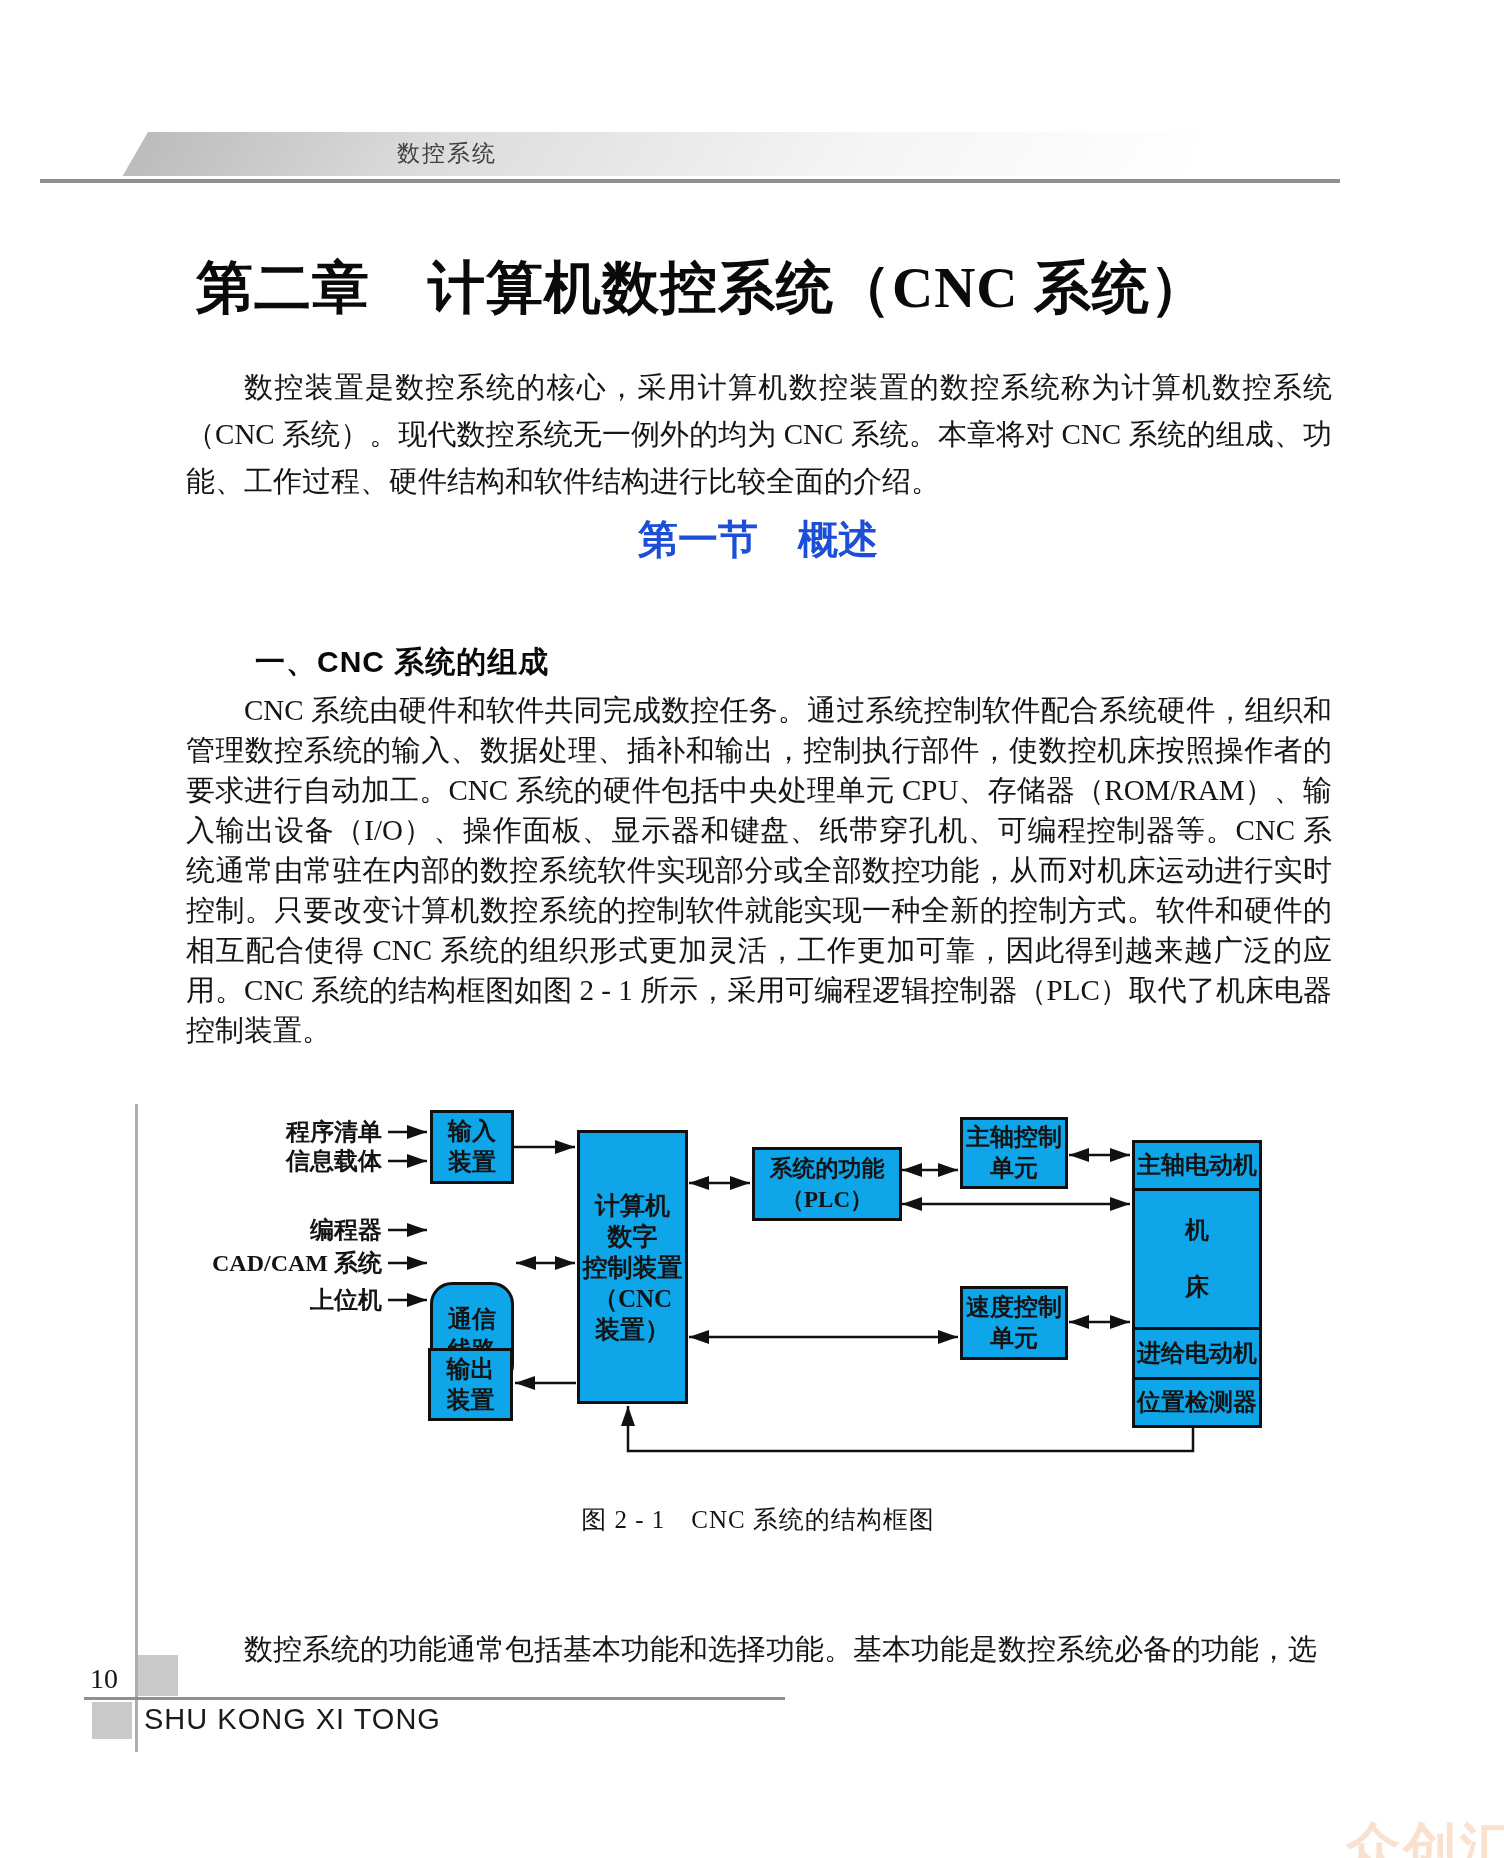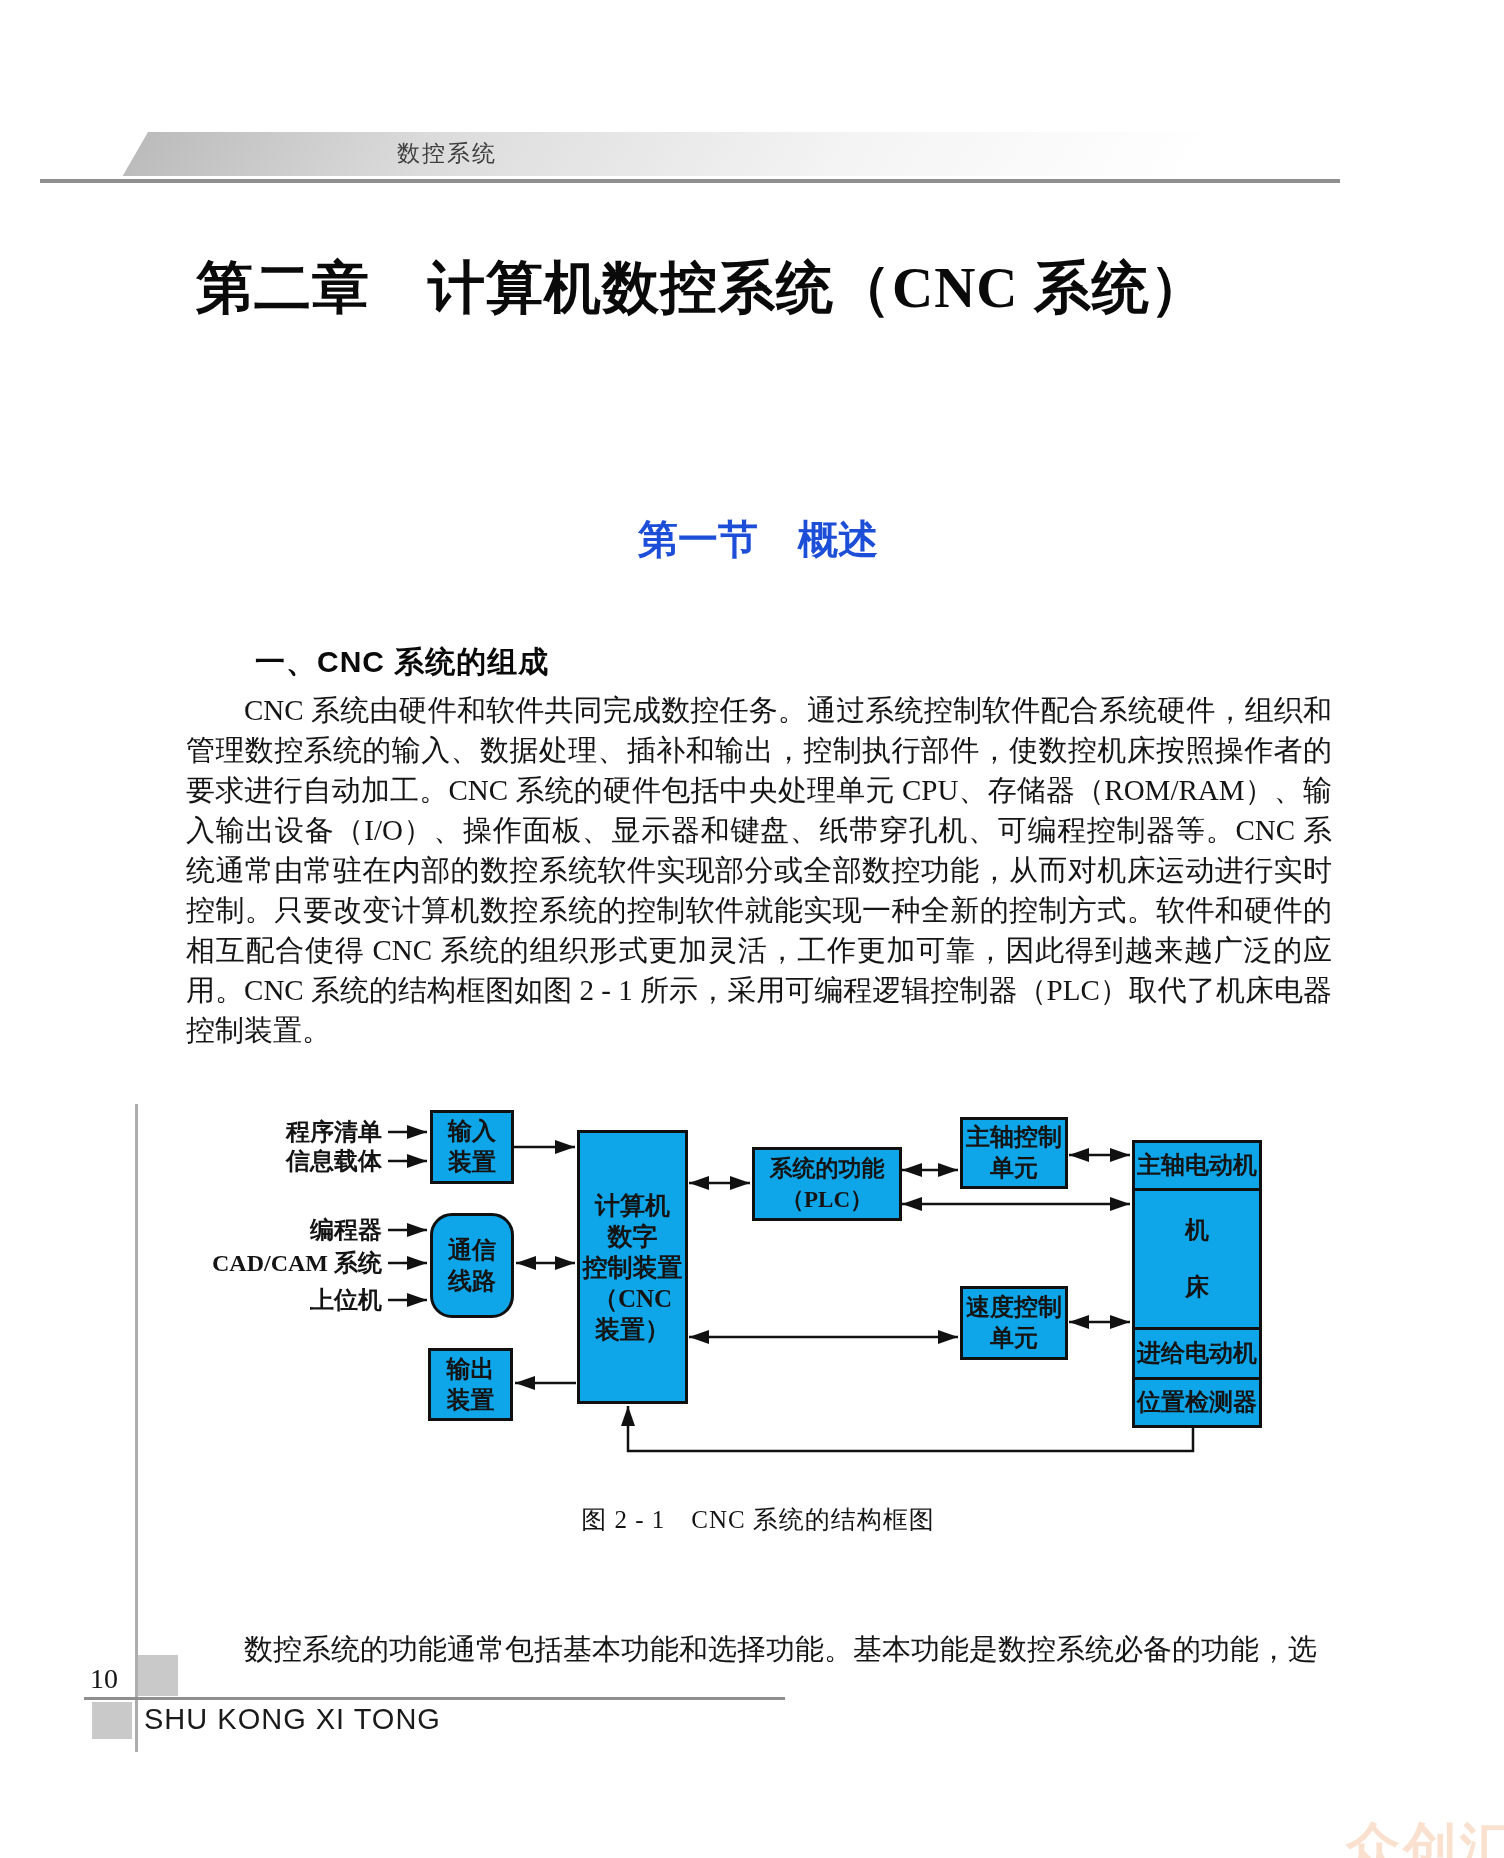"数控装置是数控系统的核心，采用计算机数控装置的数控系统称为计算机数控系统（CNC" p.body-p { html: none -> <p>数控装置是数控系统的核心，采用计算机数控装置的数控系统称为计算机数控系统（CNC 系统）。现代数控系统无一例外的均为 CNC 系统。本章将对 CNC 系统的组成、功能、工作过程、硬件结构和软件结构进行比较全面的介绍。</p> }
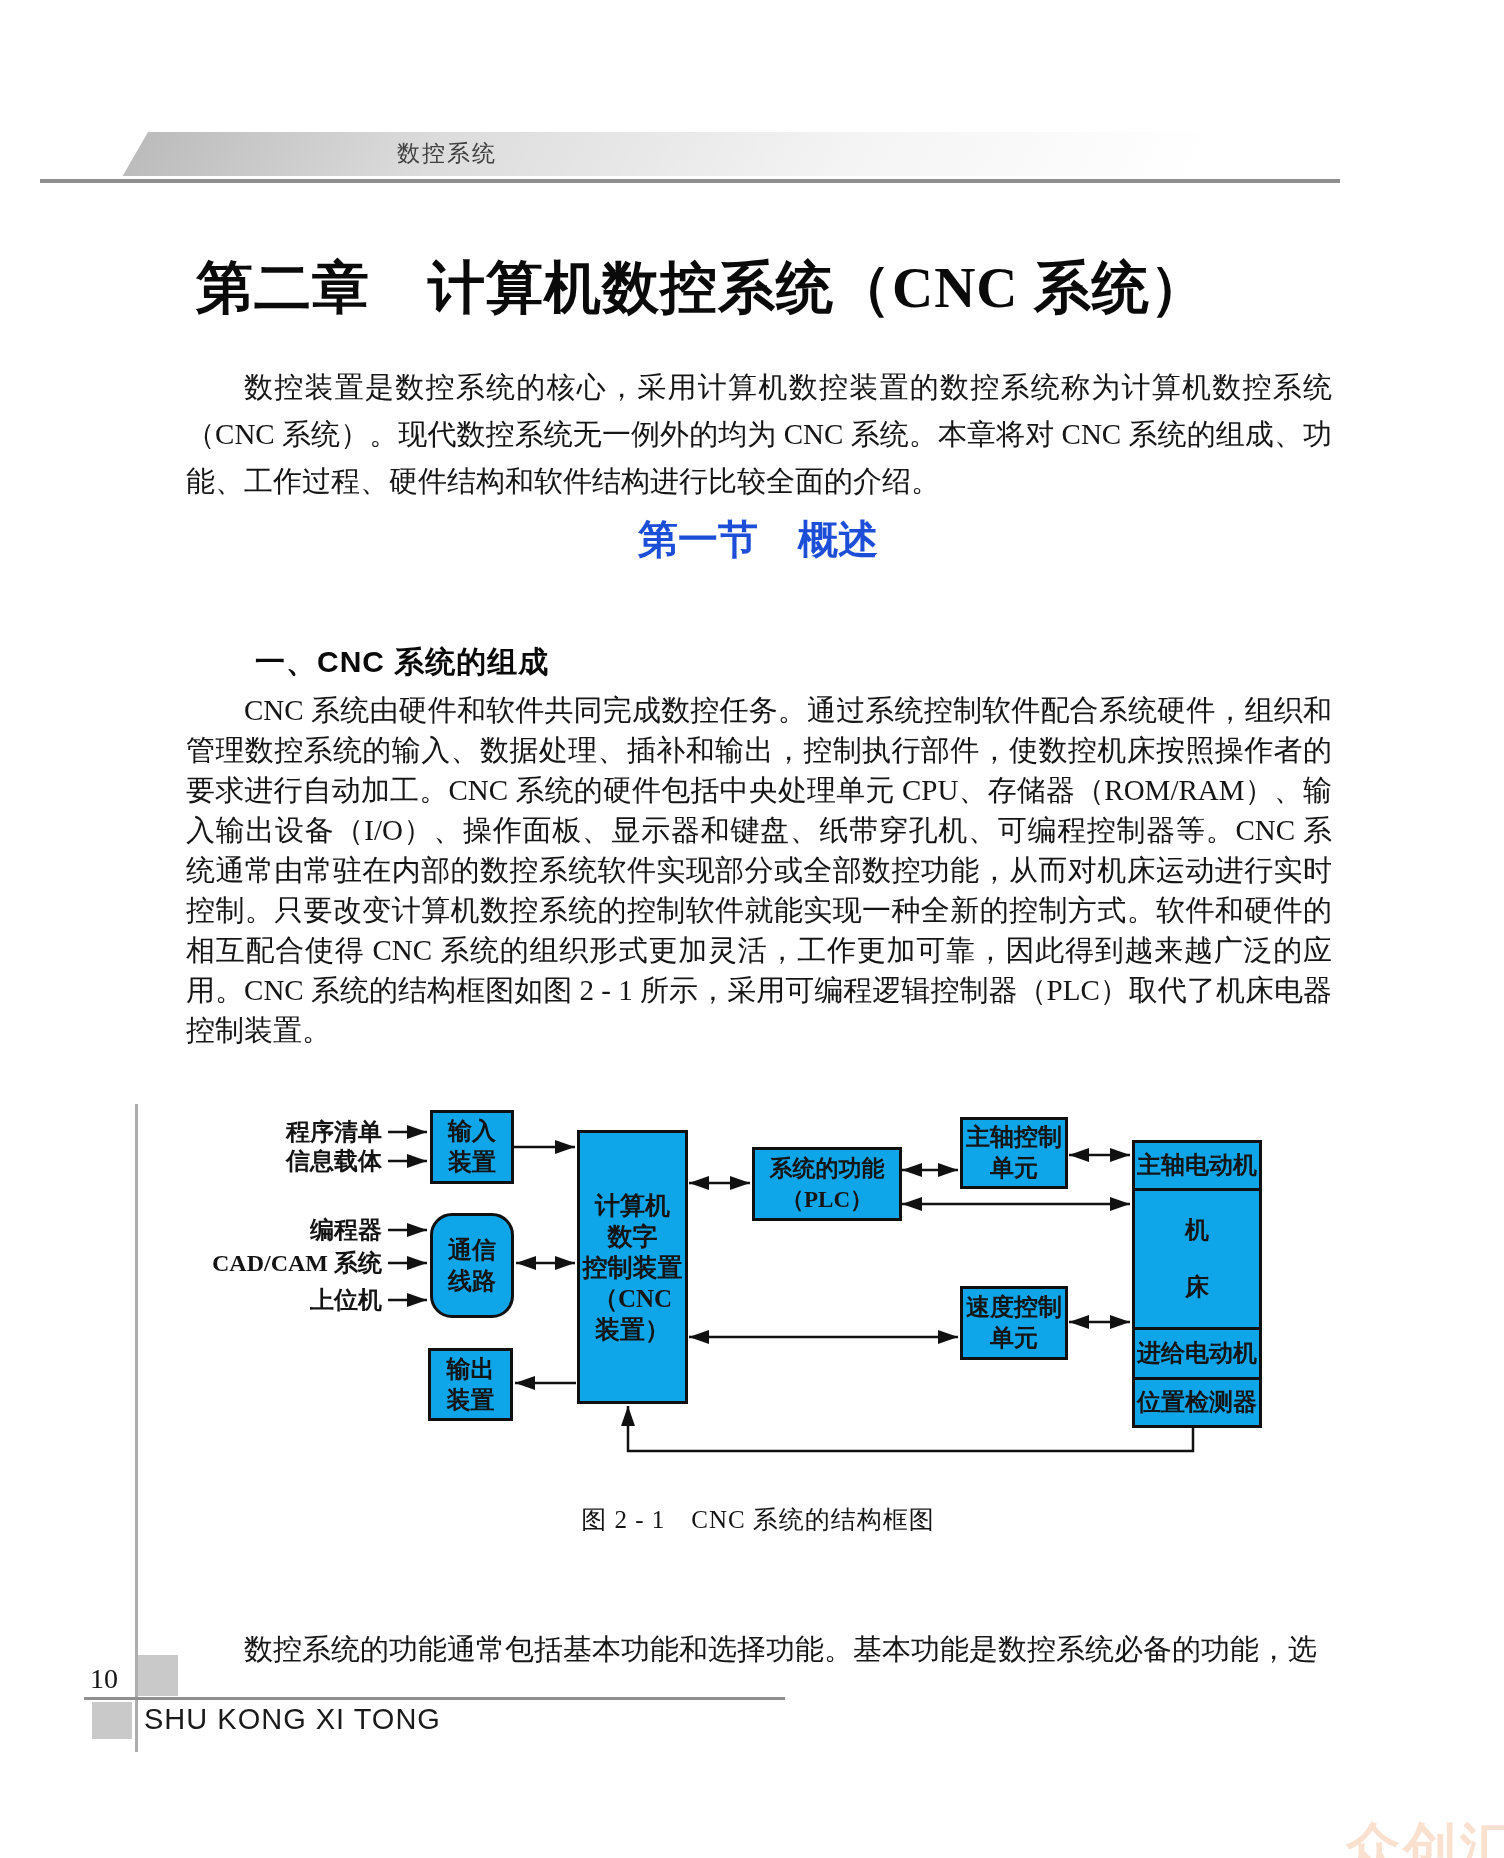"通信" div.dbox { top: 1213px -> 1282px }
